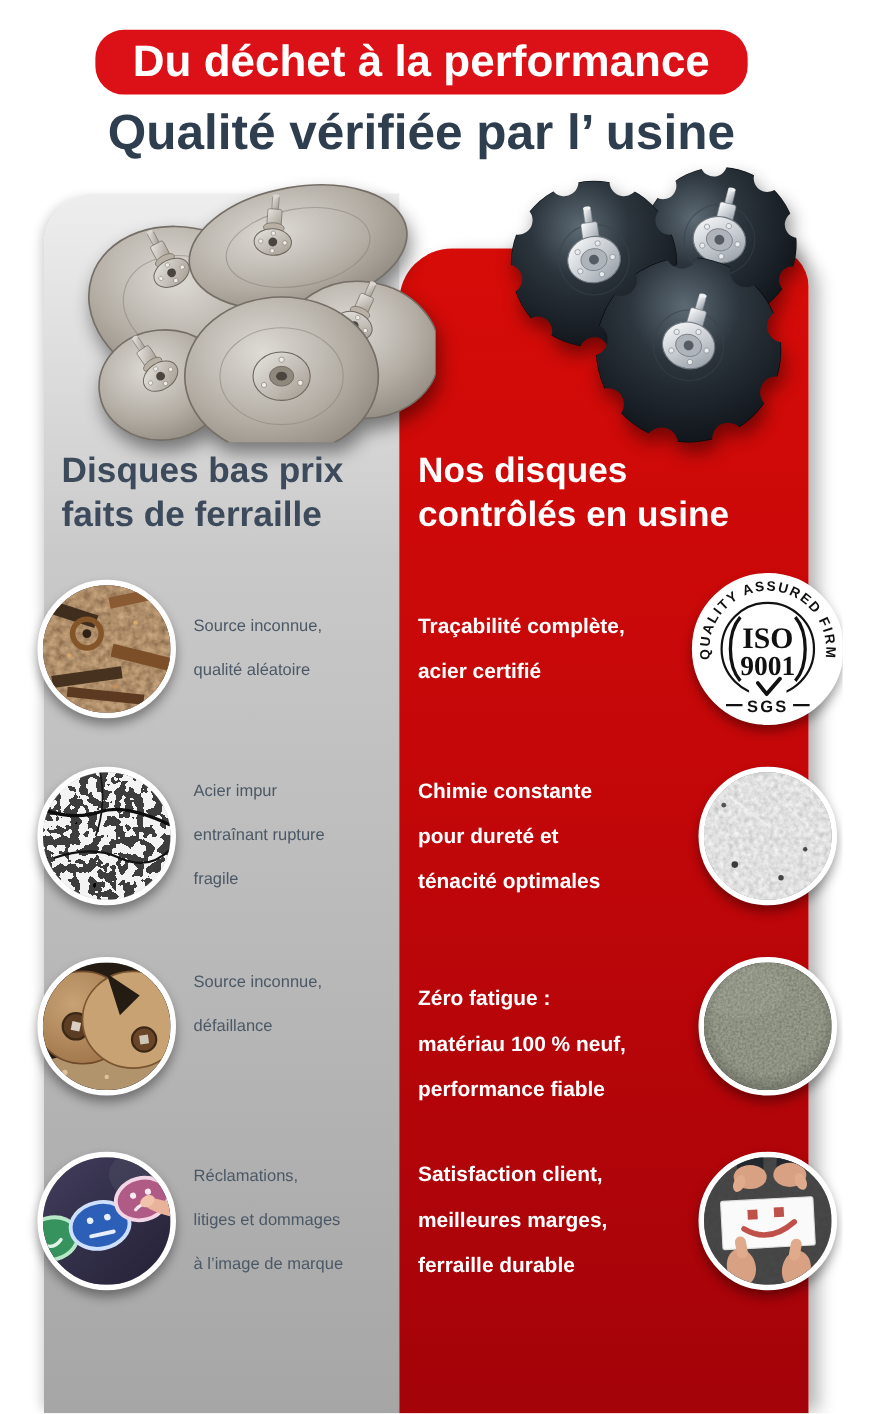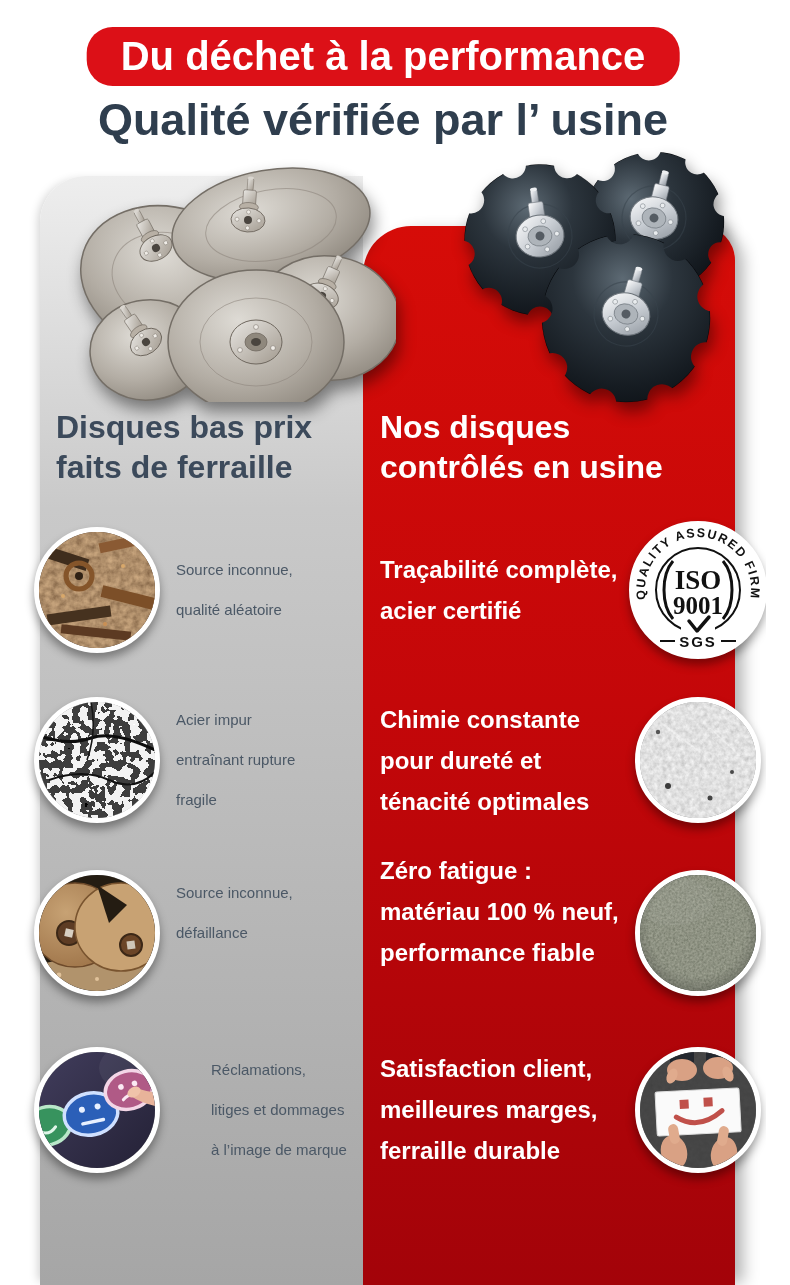"Traçabilité complète," .txt.r { font-size: 24px -> 19px }
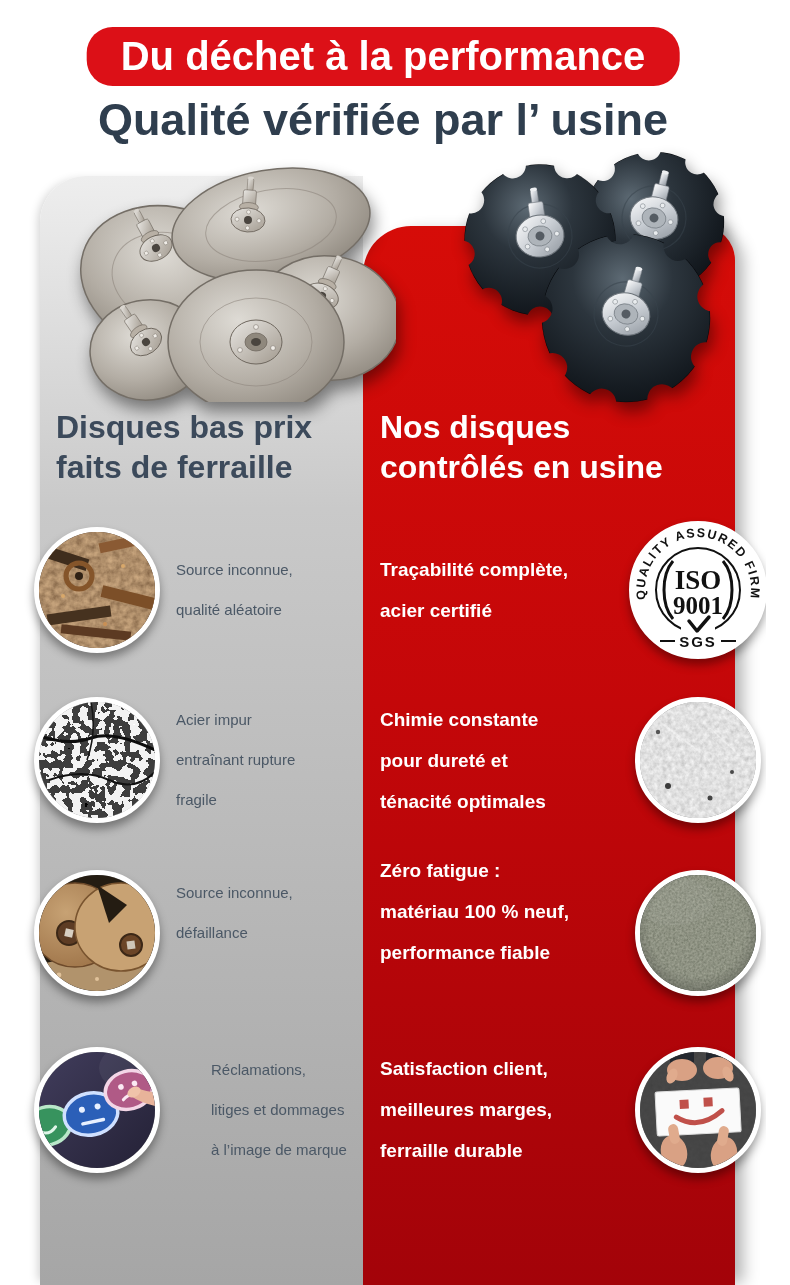"Zéro fatigue :" .tr3 { top: 850px -> 888px }
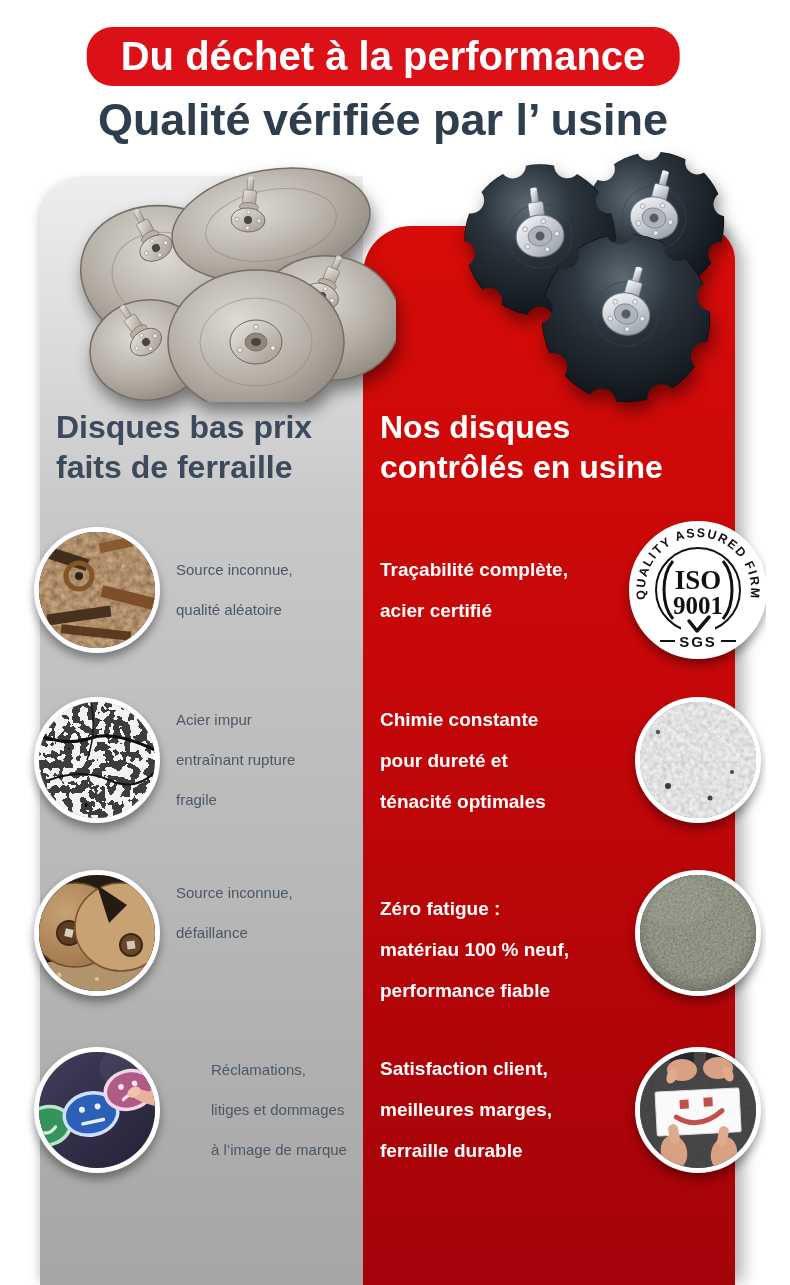"Réclamations," .tl4 { margin-left: 35px -> none }
